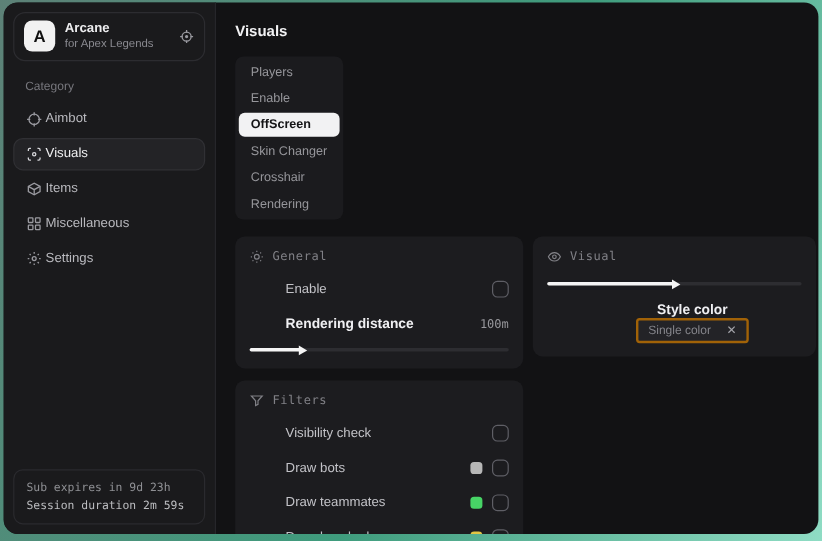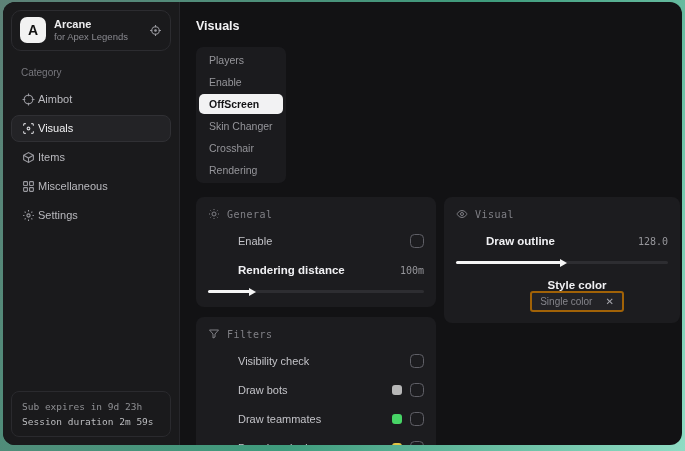"Draw outline" div.row { html: <div> <span>Draw outline</span> <span>128.0</span> </div> -> none }
